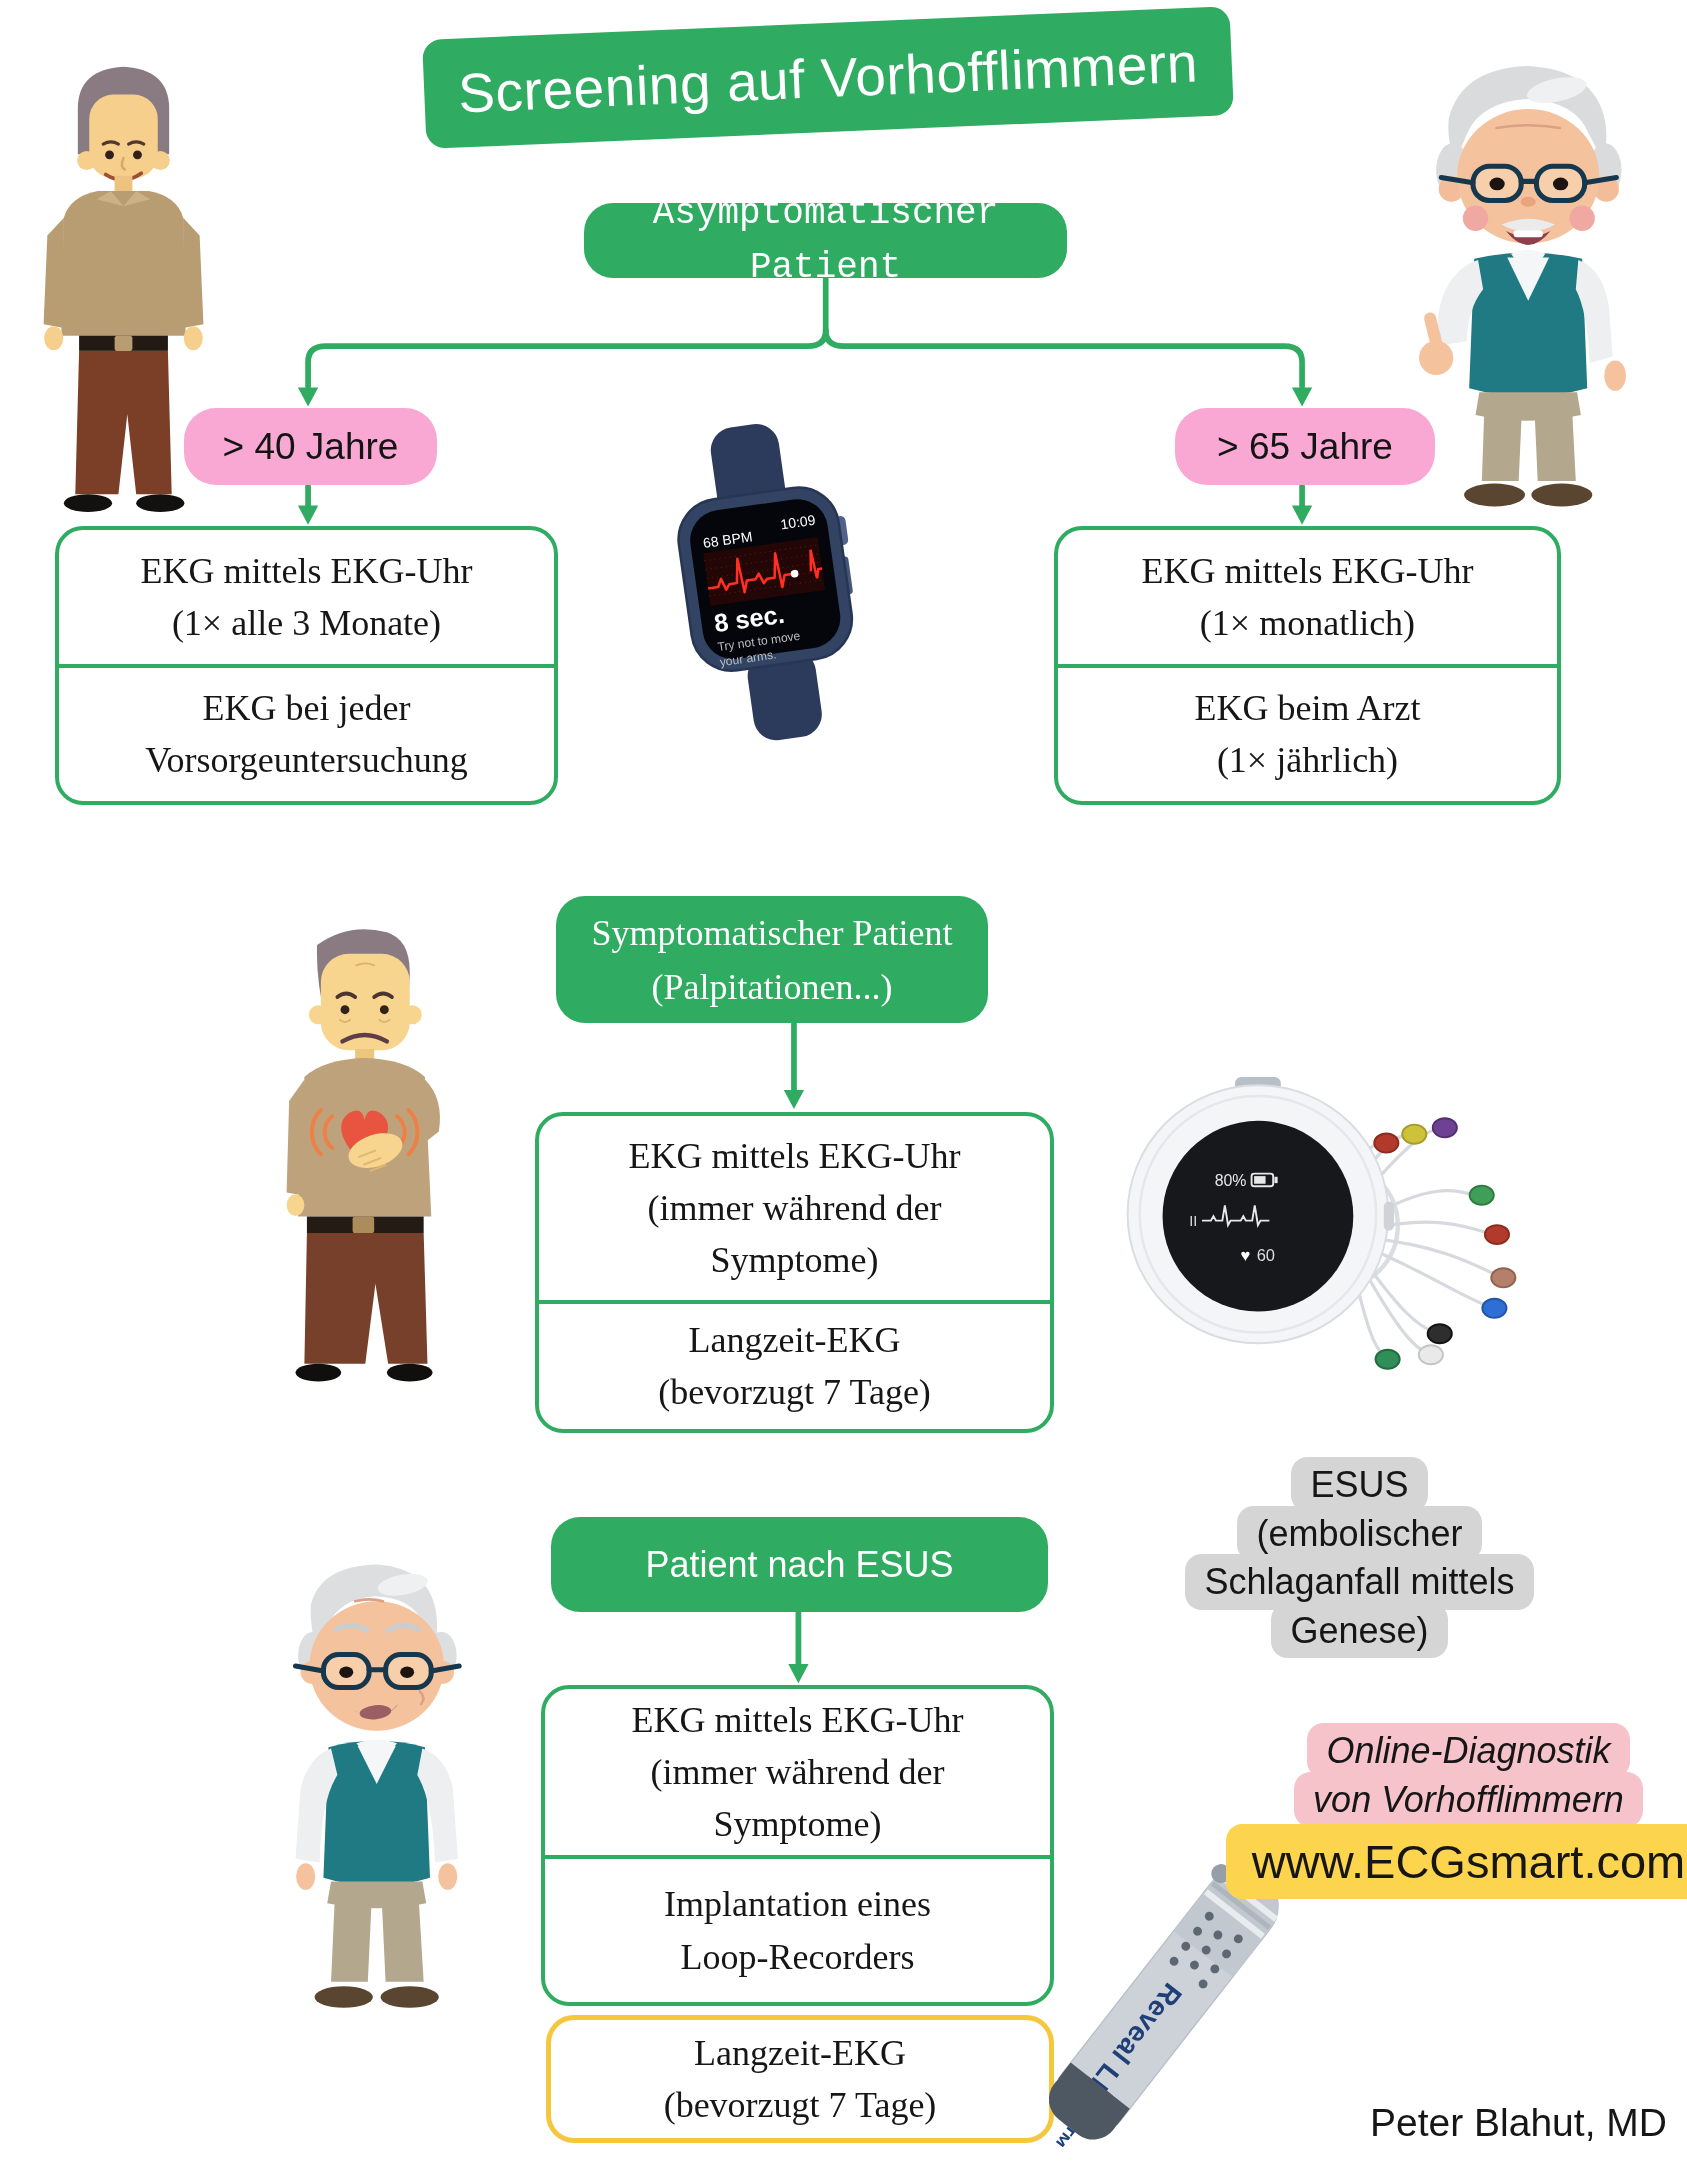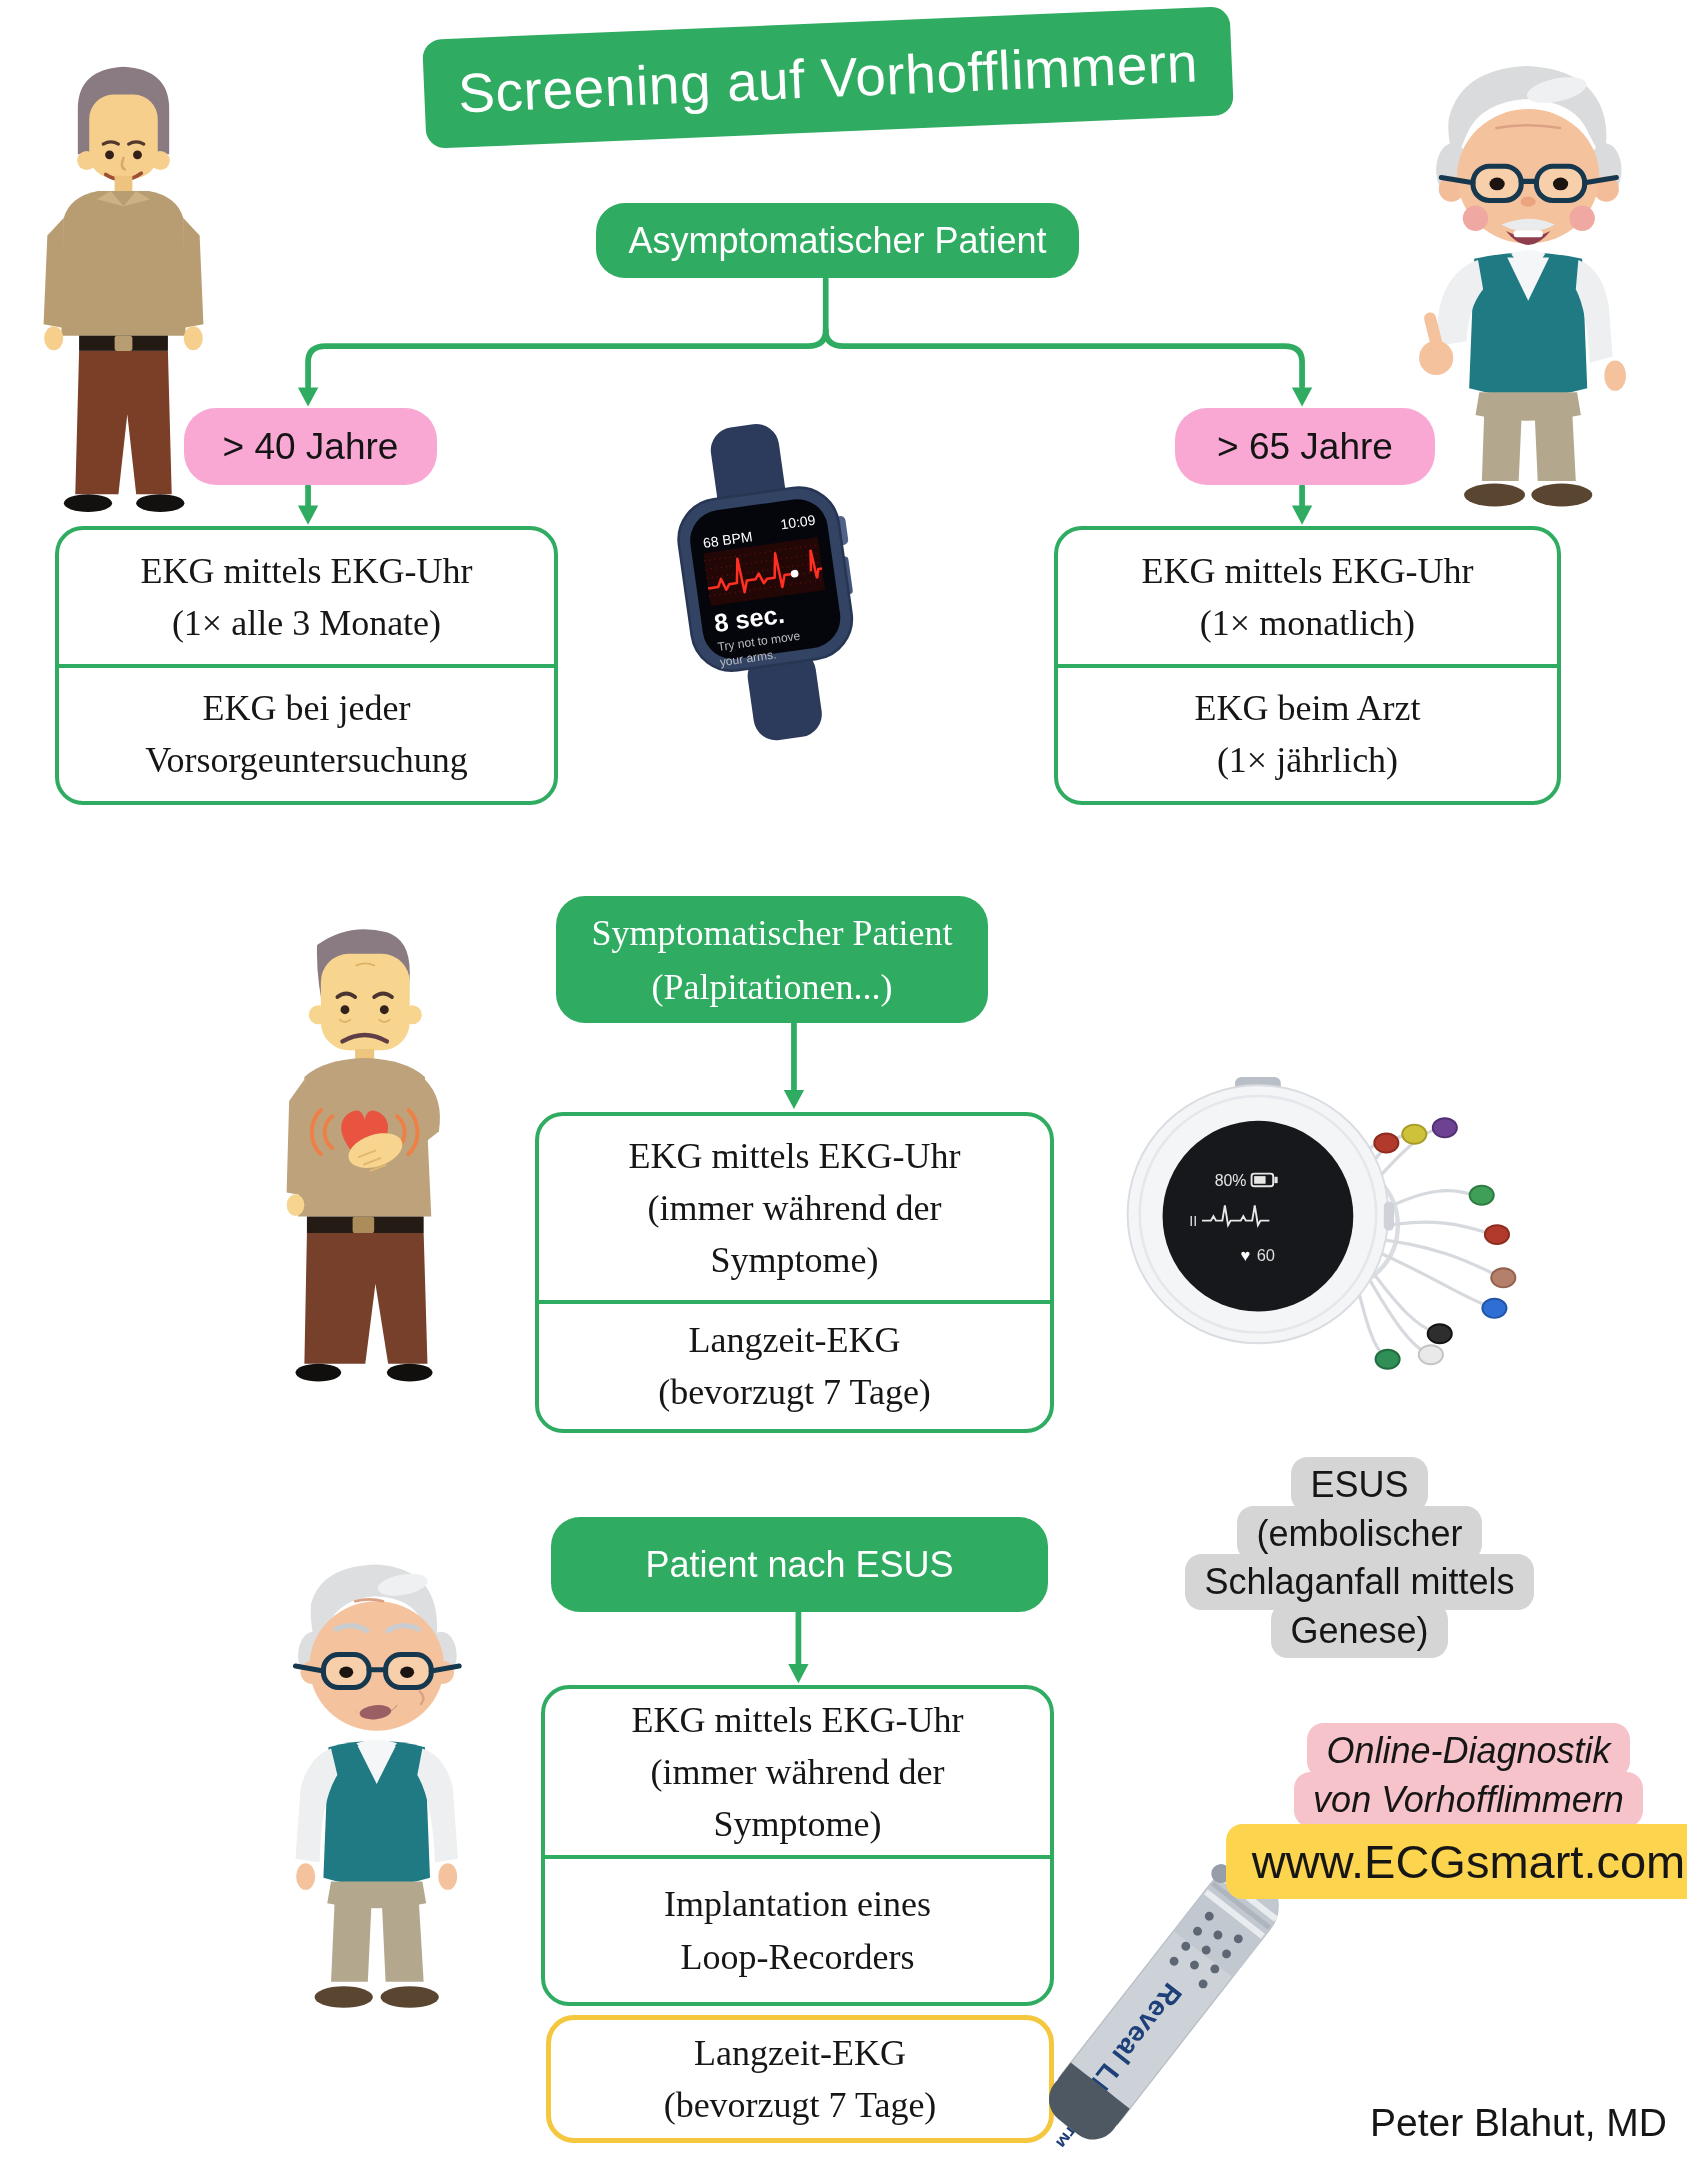"Asymptomatischer Patient" #asym-header { font-family: none -> Liberation Mono, monospace; left: 596px -> 584px }
